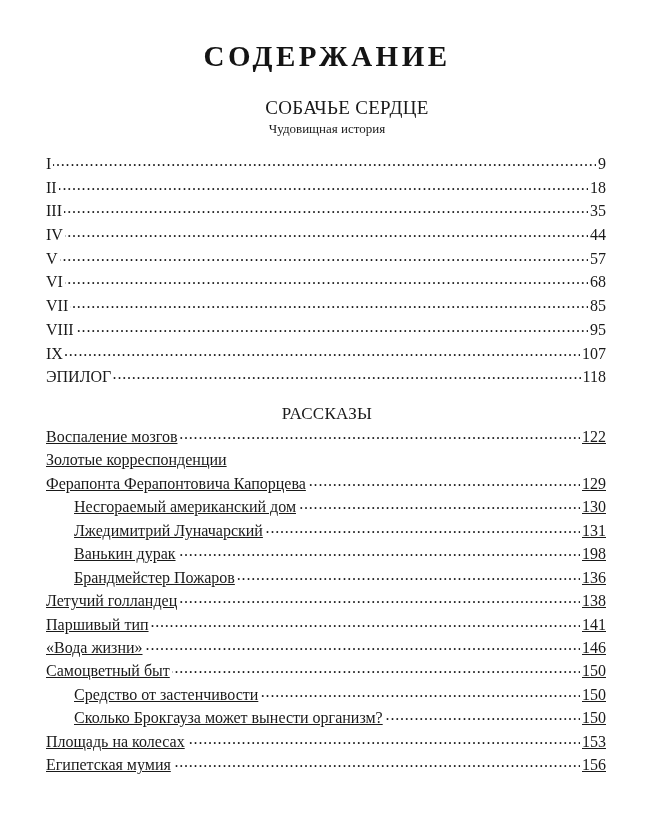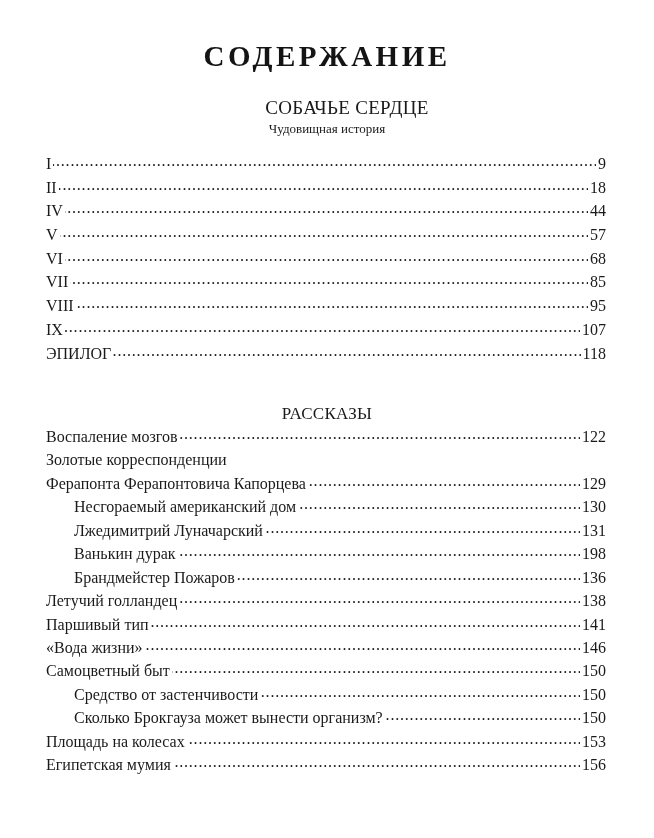"III" li { html: none -> <li> <span>III</span> <span></span> <span>35</span> </li> }
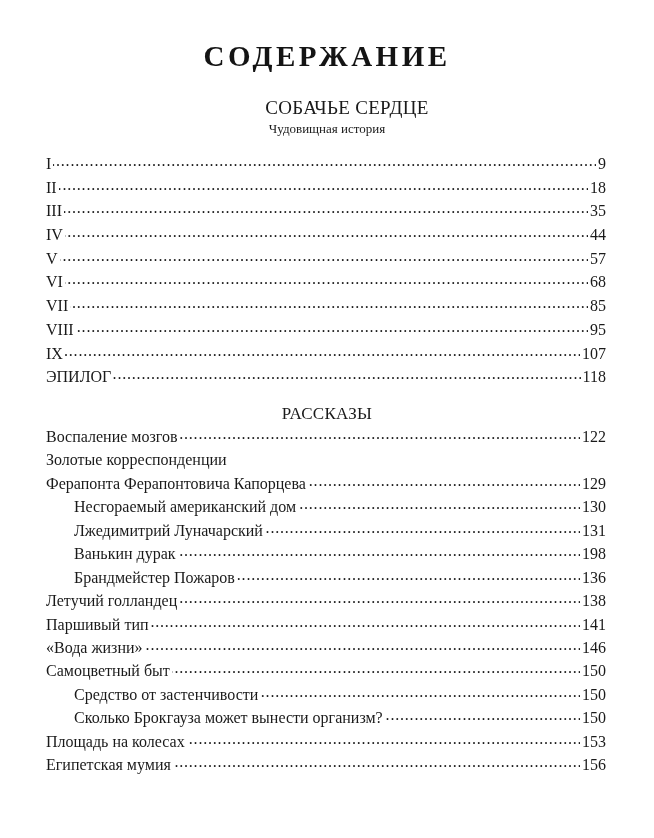"Воспаление мозгов" .toc2 li { text-decoration: none -> underline }
